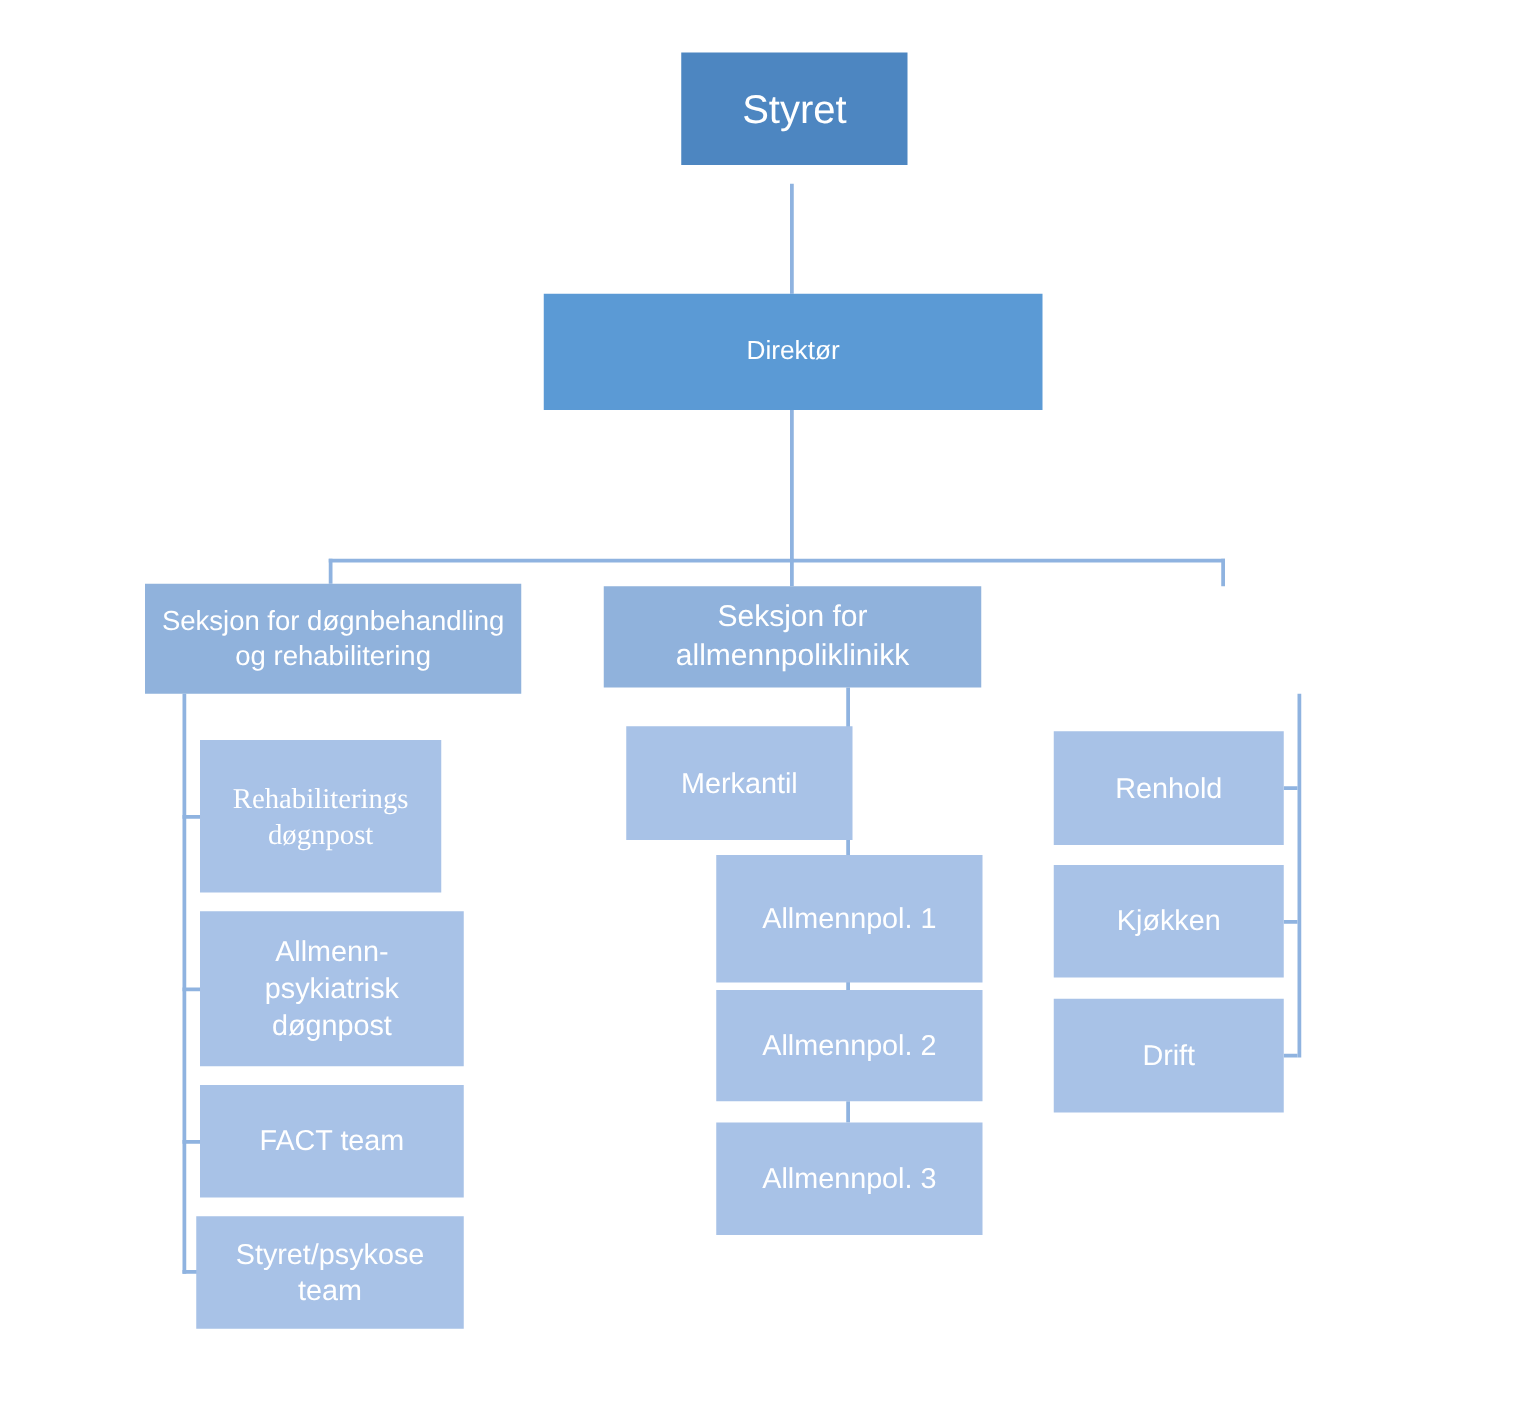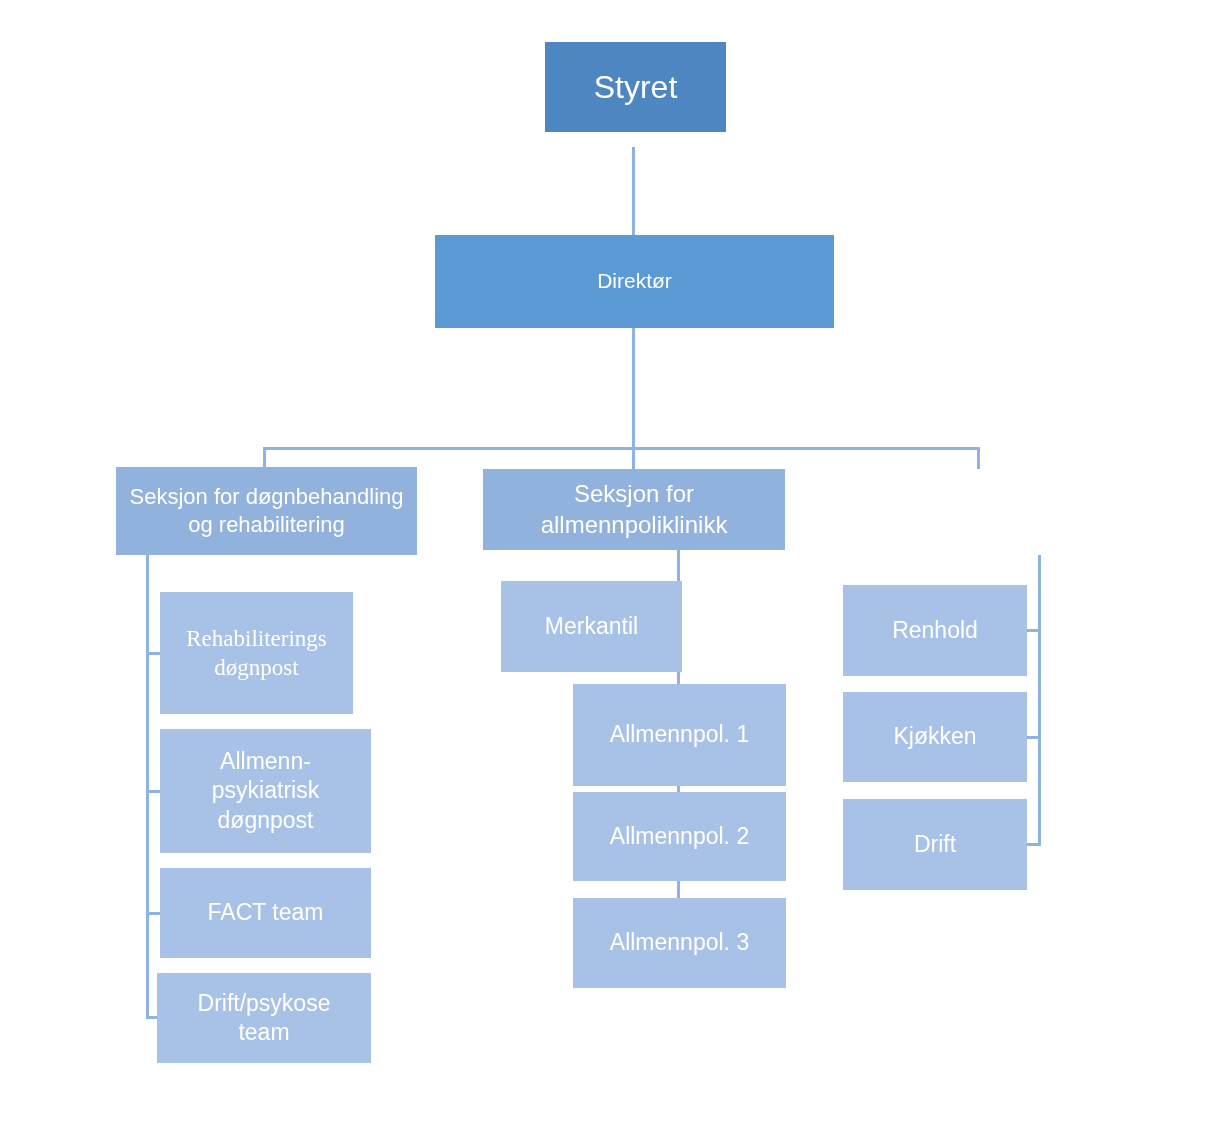"Drift/psykose team" span { text: Drift/psykose -> Styret/psykose }
